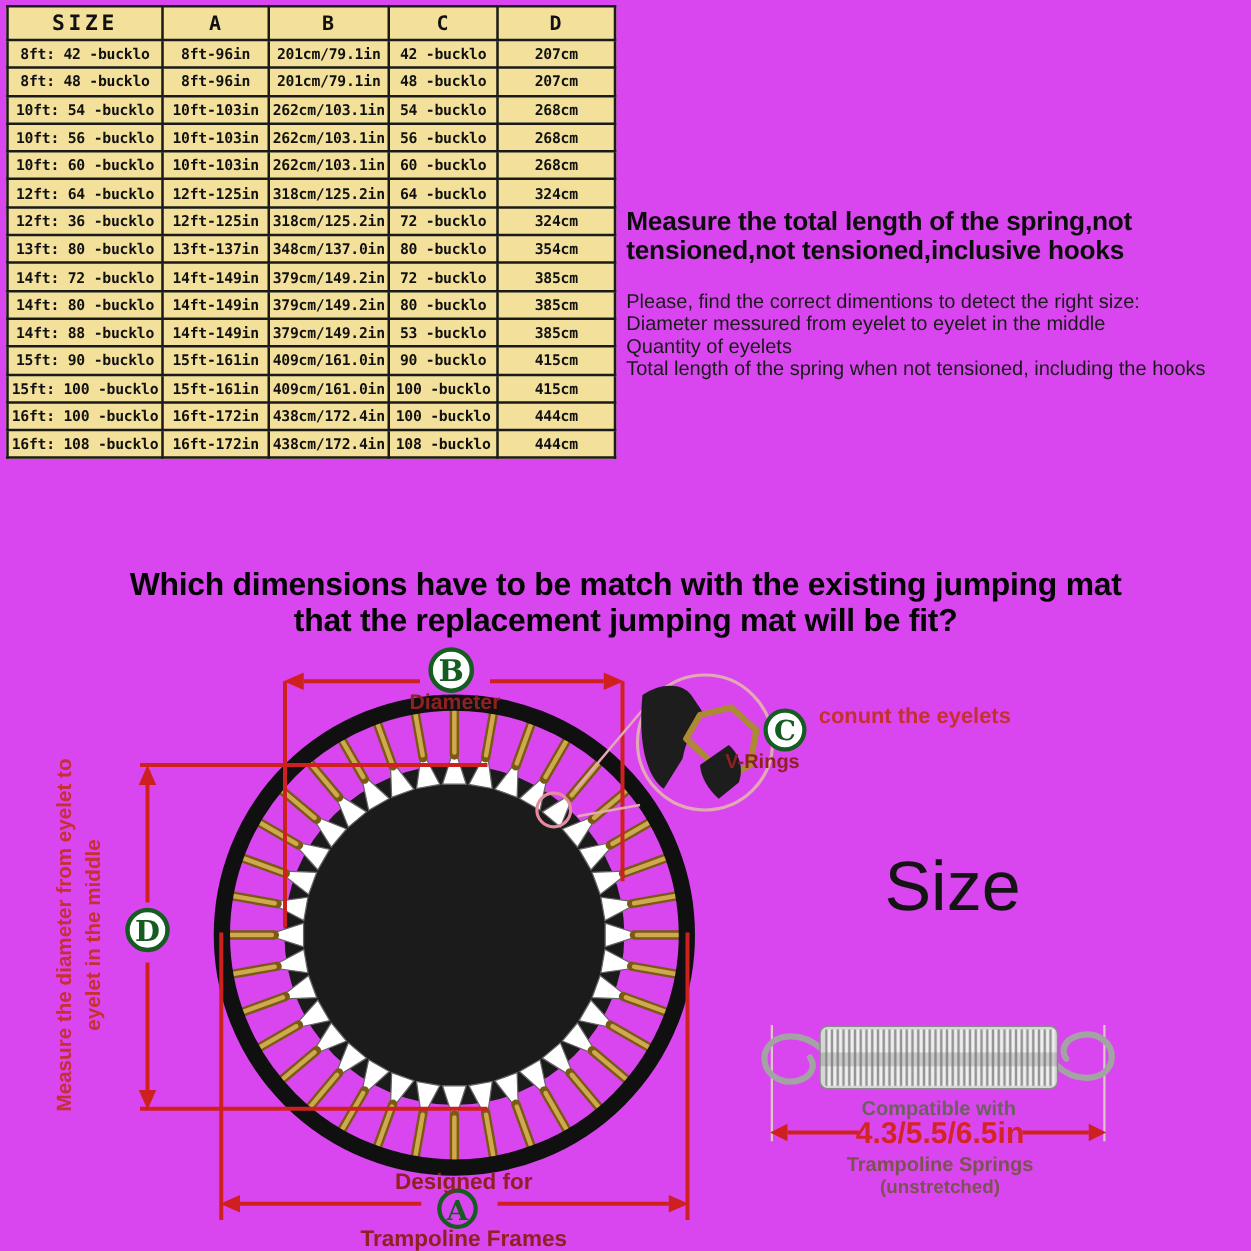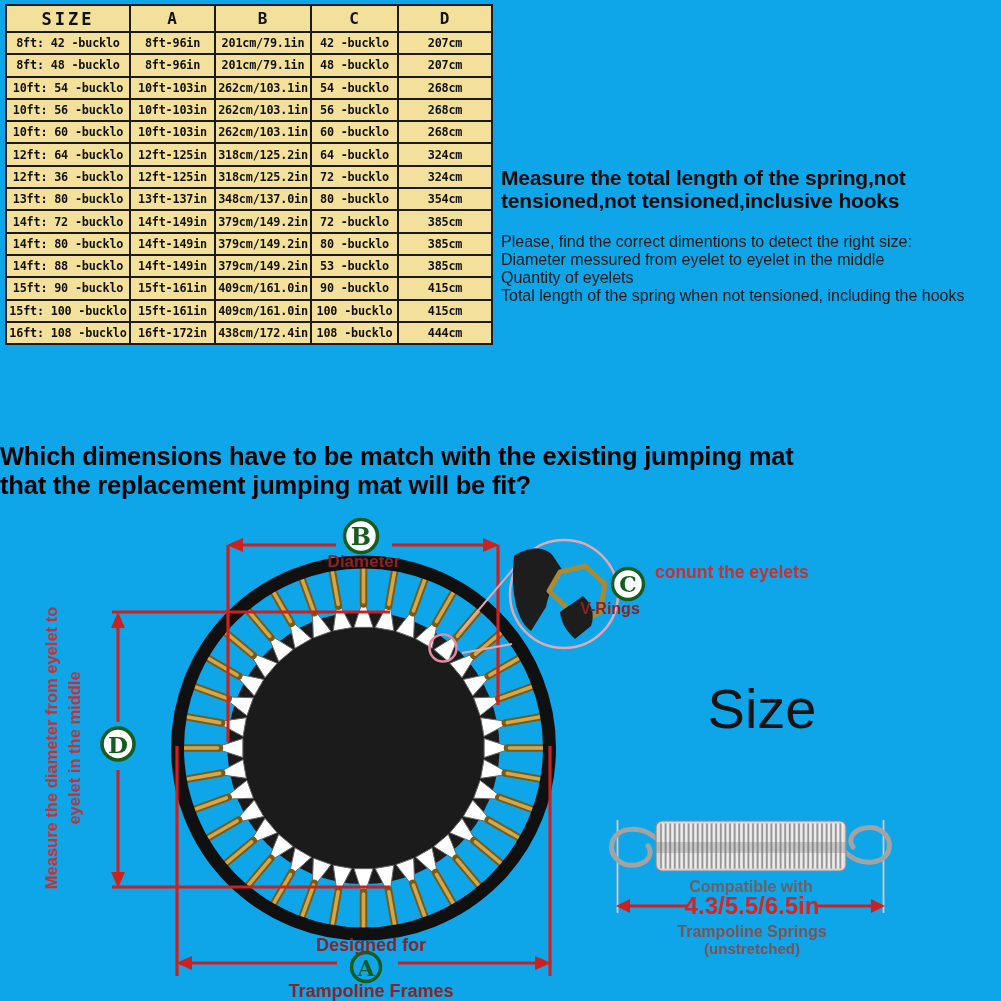"SIZE" .stage { background: #0ea5e9 -> #d946ef }
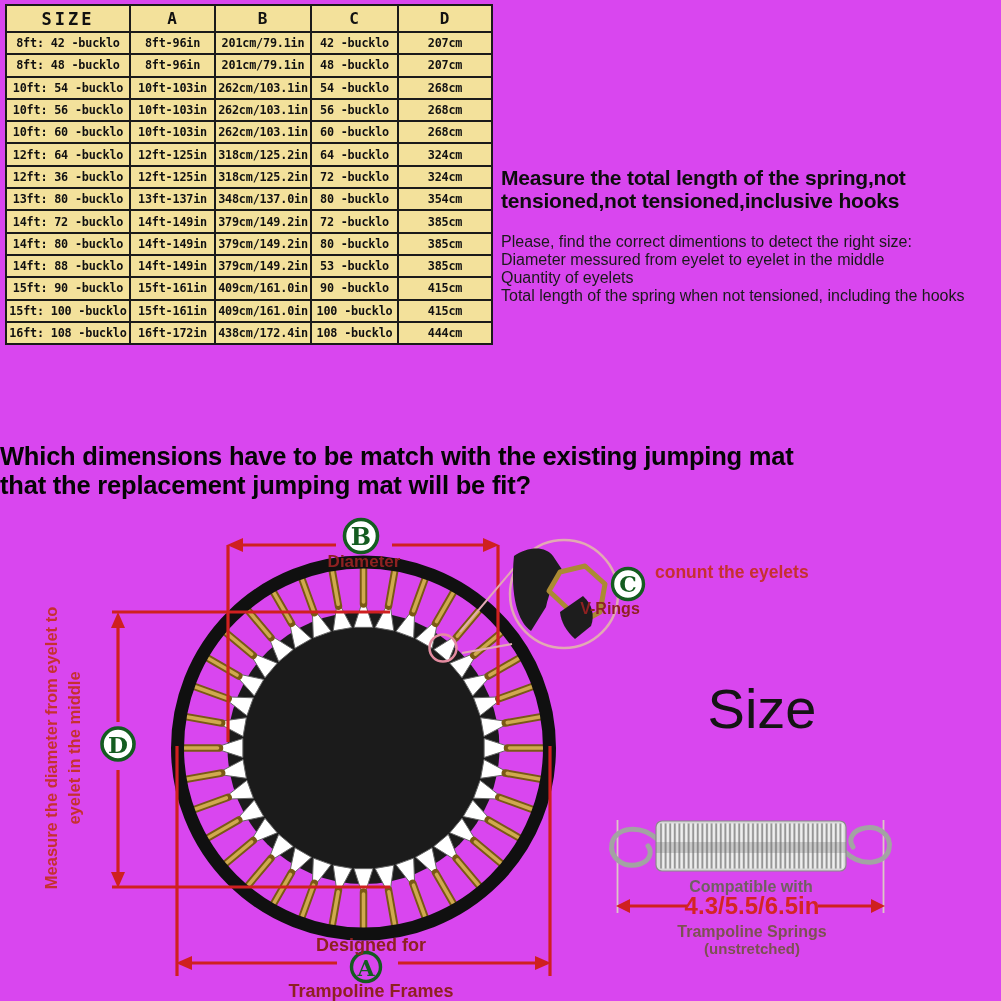"16ft: 100 -bucklo" tr { html: none -> <tr> <td>16ft: 100 -bucklo</td> <td>16ft-172in</td> <td>438cm/172.4in</td> <td>100 -bucklo</td> <td>444cm</td> </tr> }
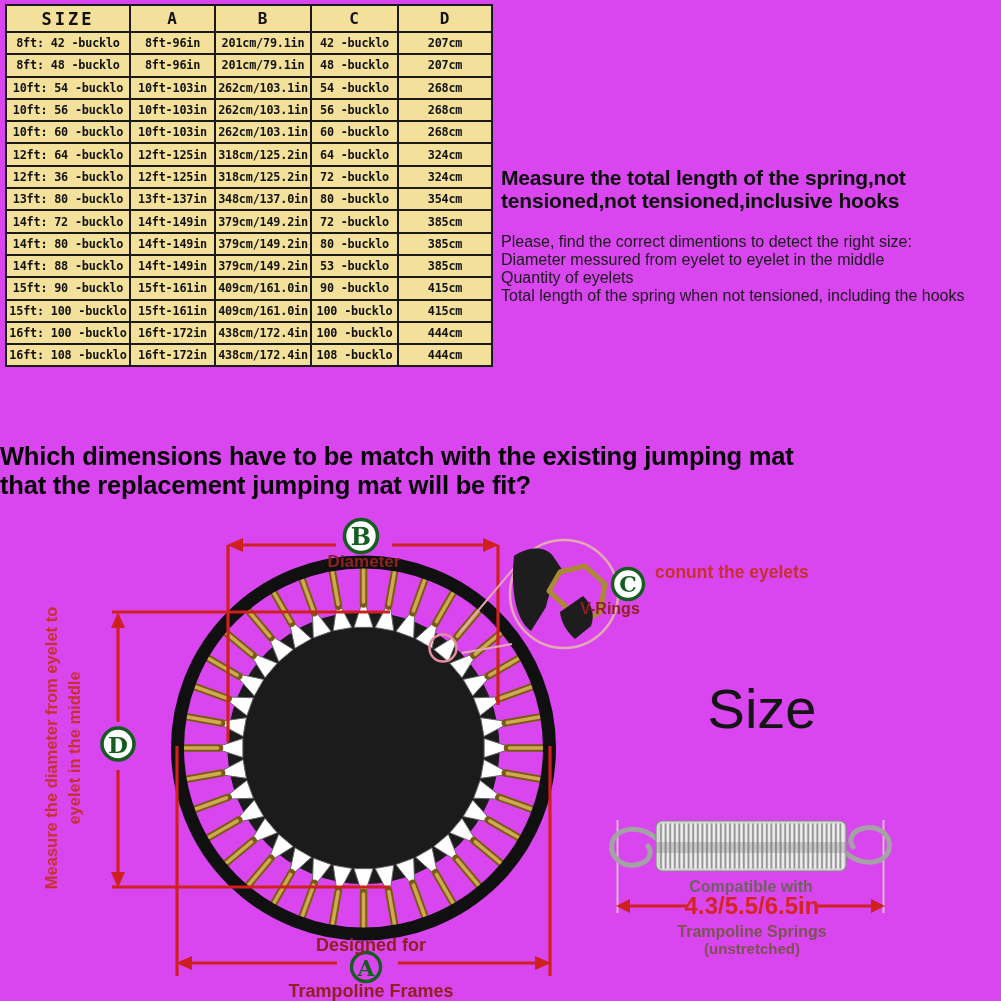"Which dimensions have to be" .question { text-align: none -> center; top: 442px -> 454px }
